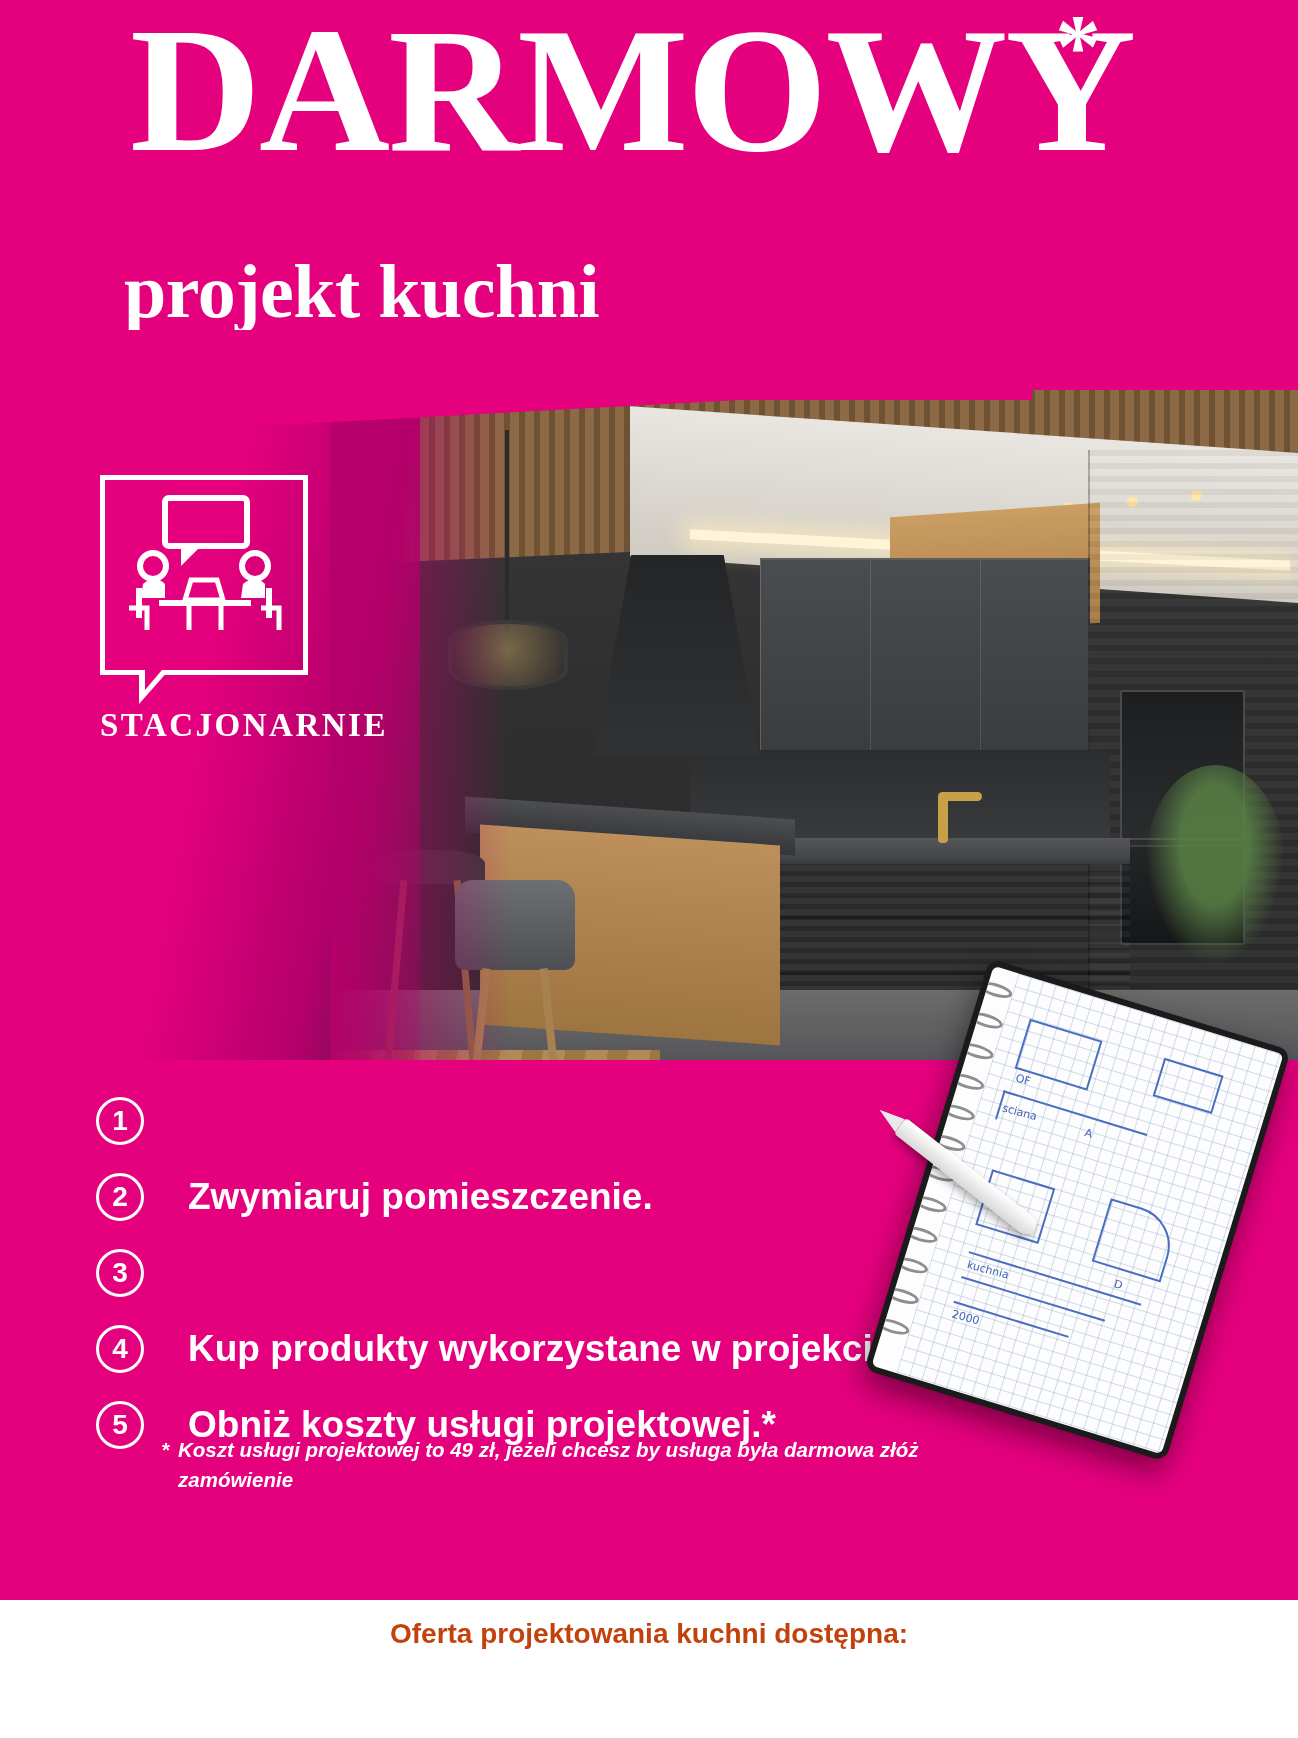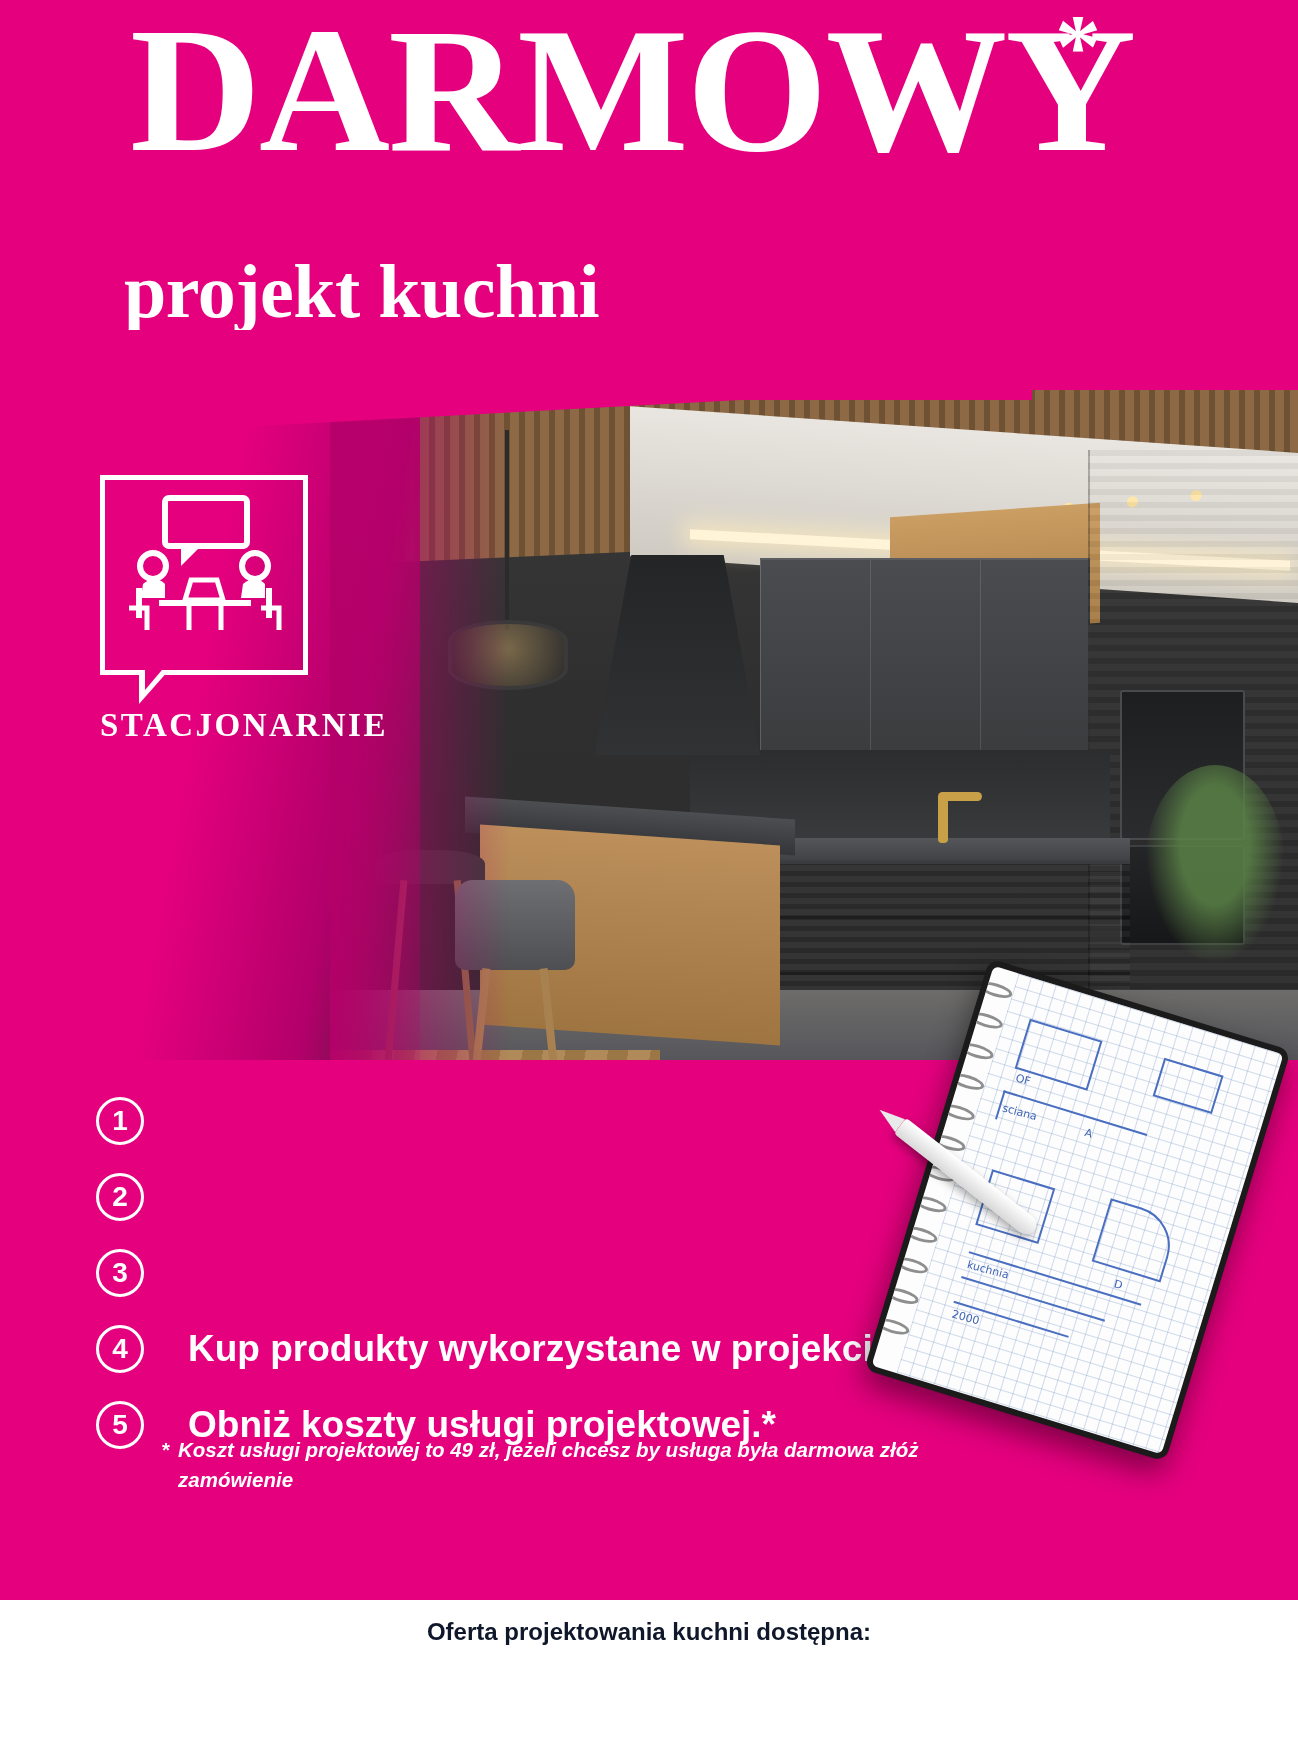"Zwymiaruj pomieszczenie." div.step-text { html: none -> <div>Zwymiaruj pomieszczenie.</div> }
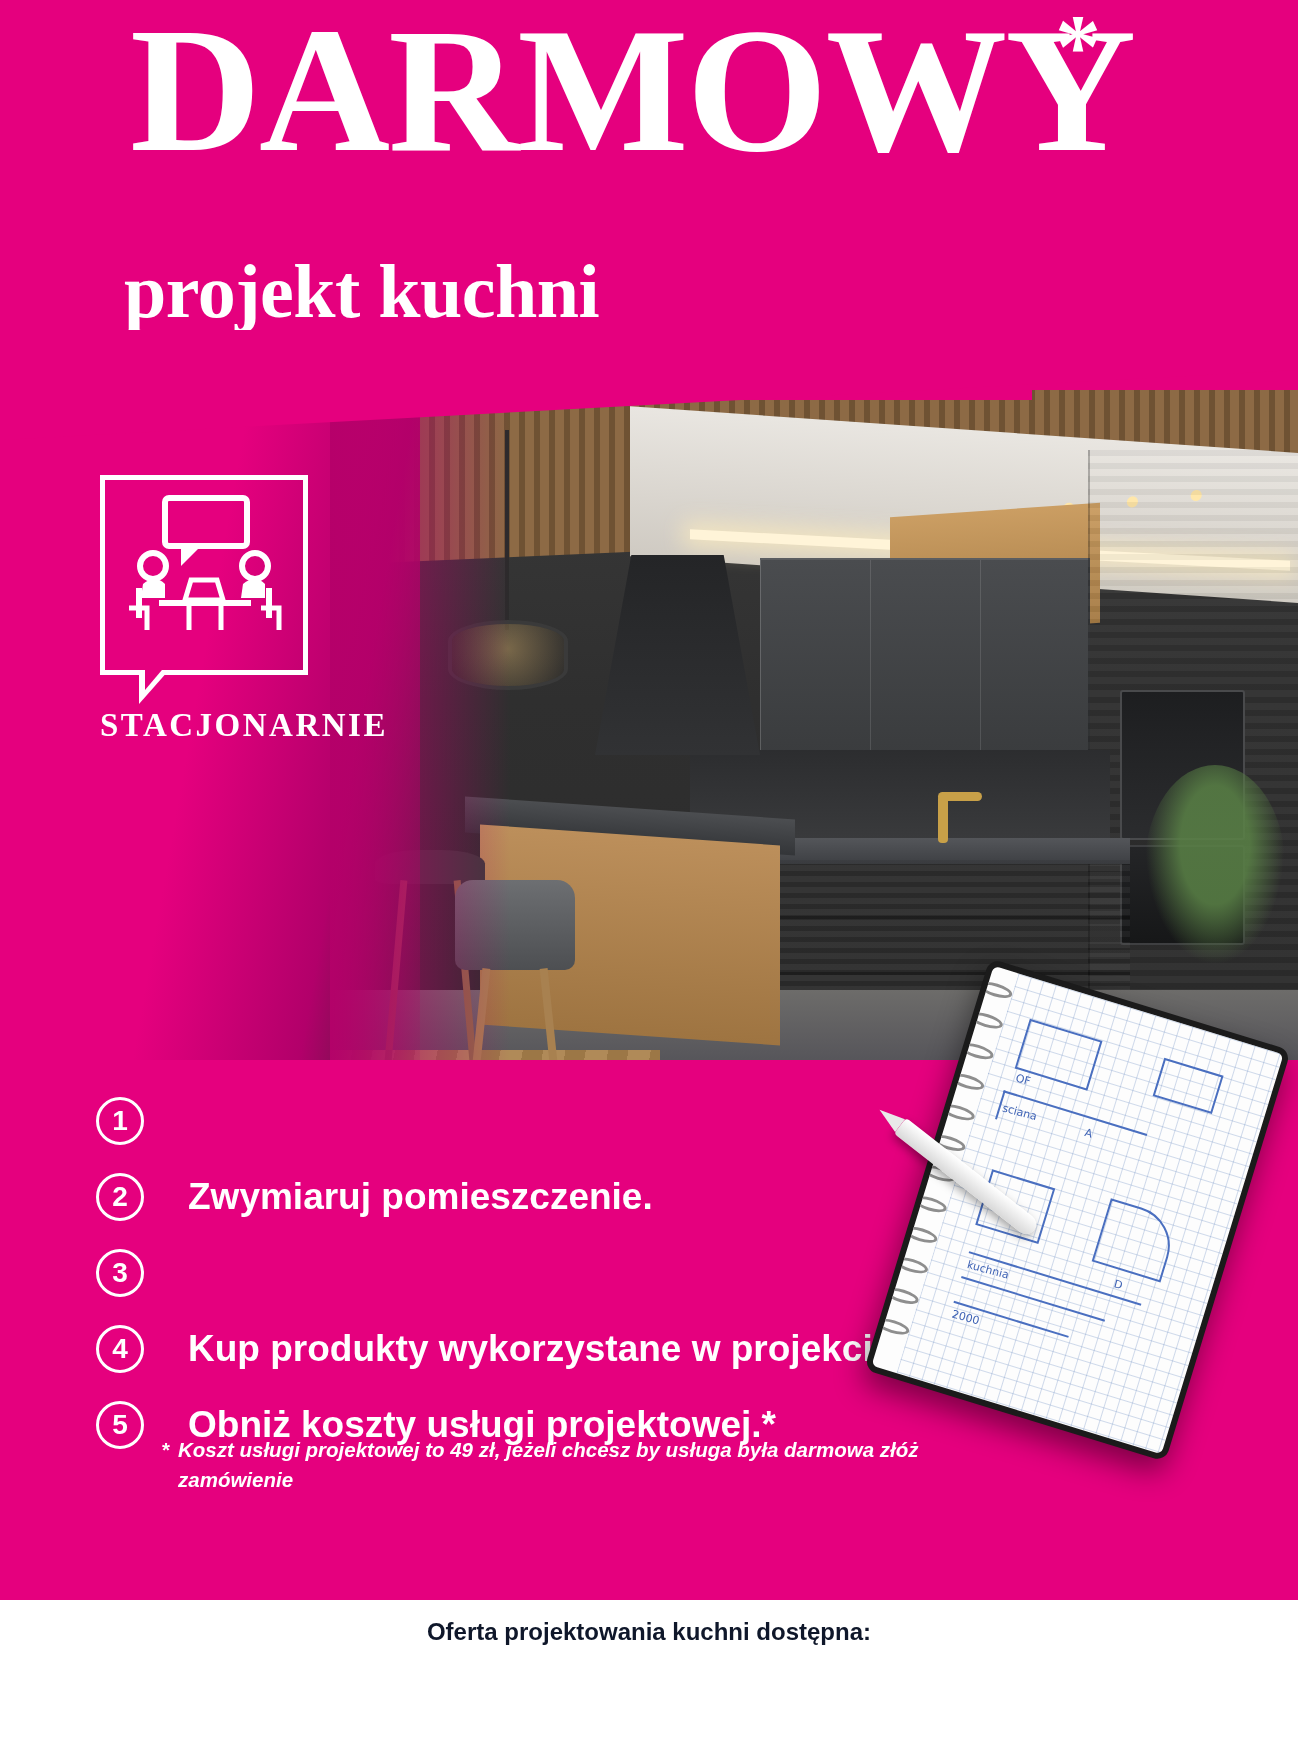"Oferta projektowania kuchni dostępna:" .footer-title { color: #0f172a -> #c2410c; font-size: 24px -> 28px }
